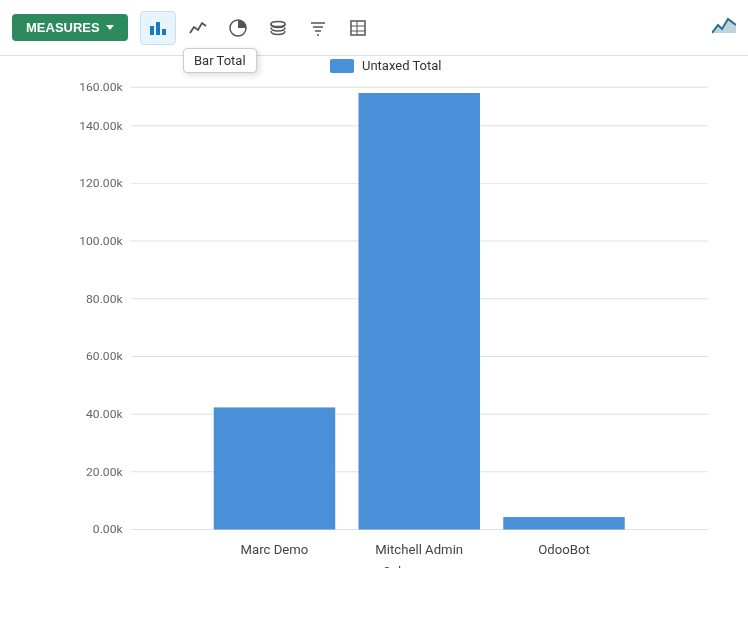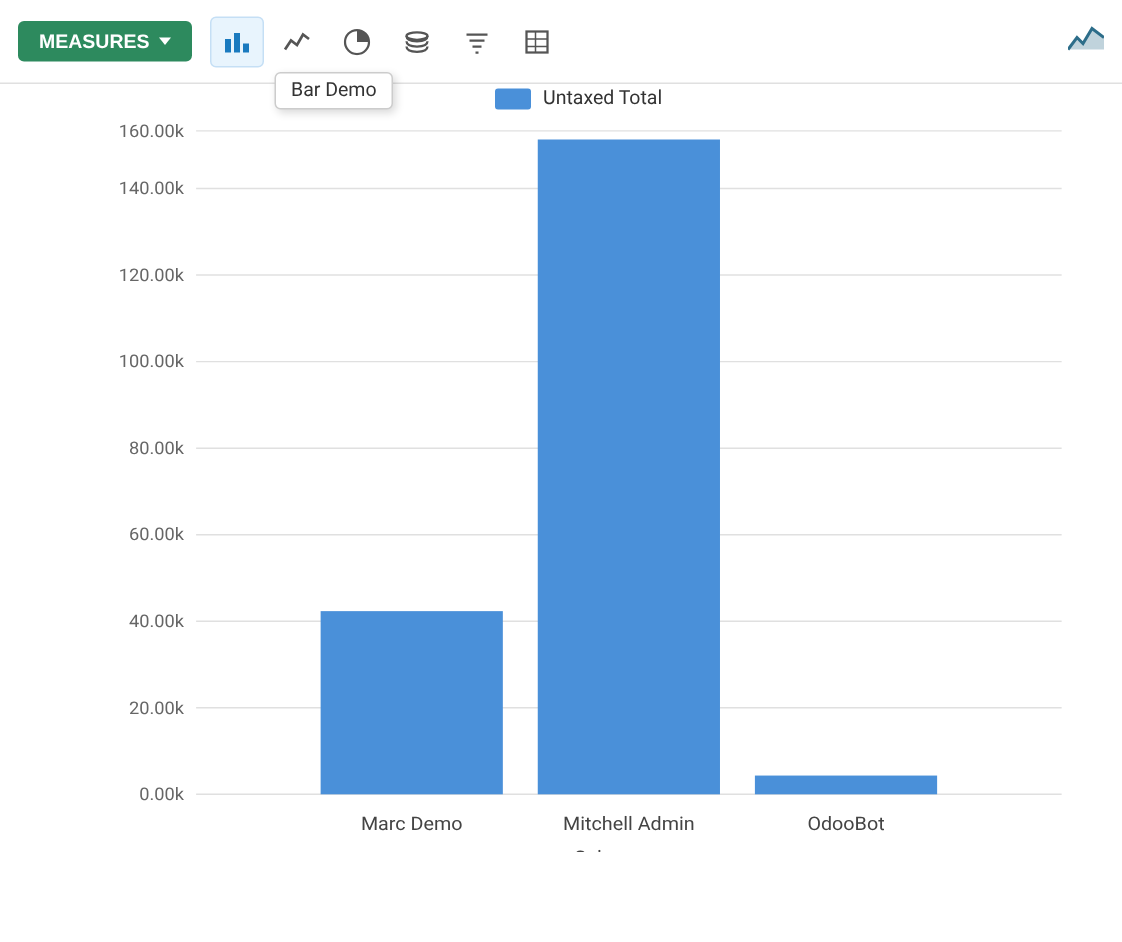"Bar Demo" div.tooltip-box { text: Demo -> Total }
